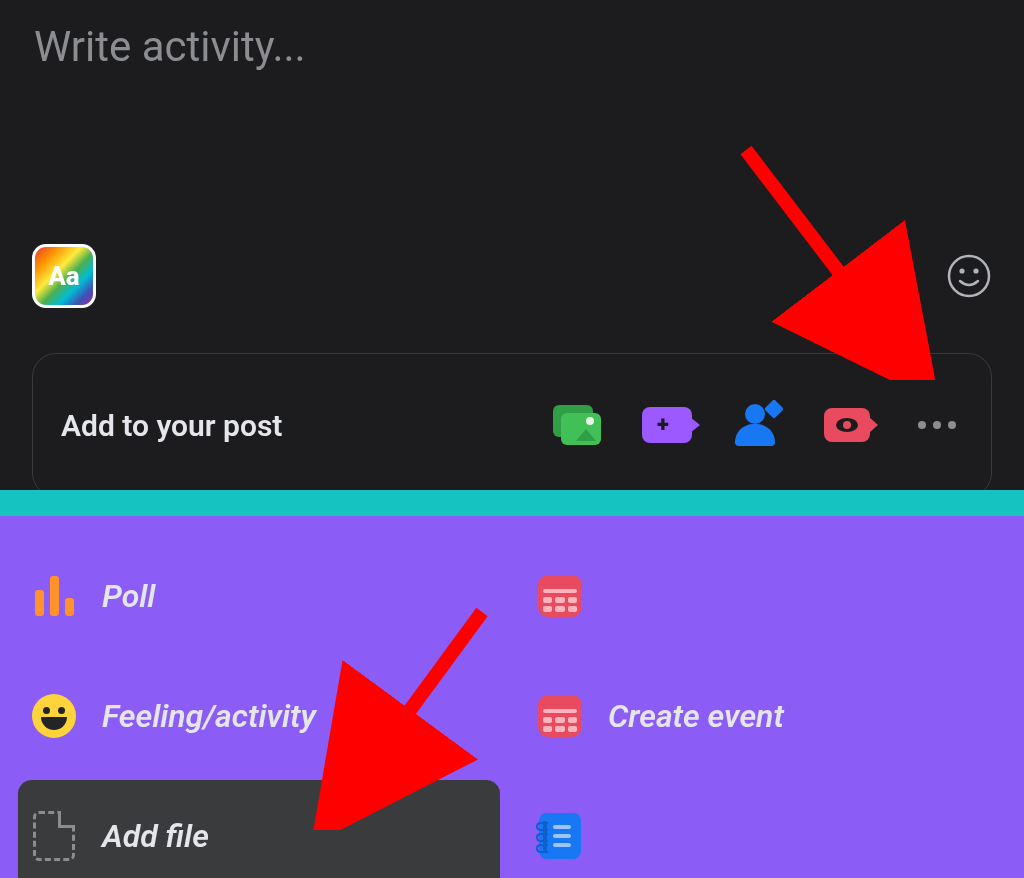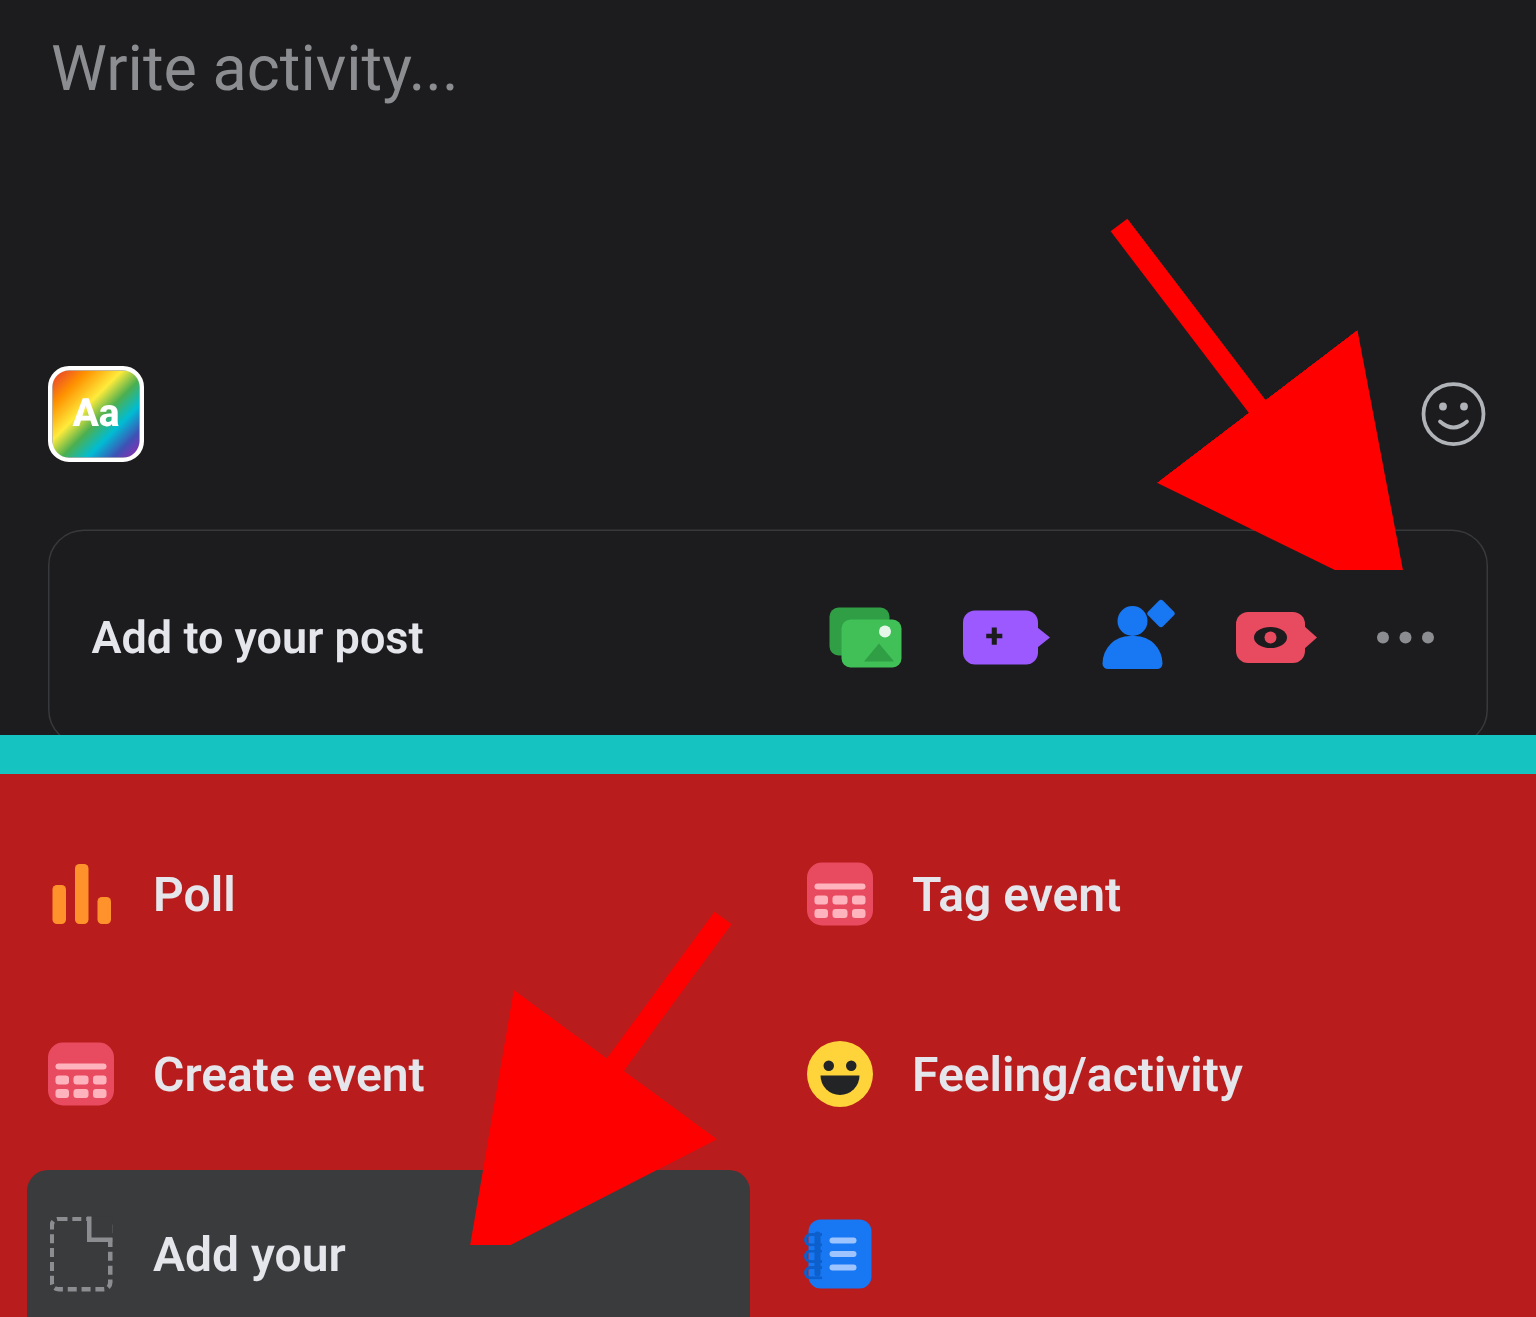"Poll" .options-panel { background: #b91c1c -> #8b5cf6; font-style: none -> italic }
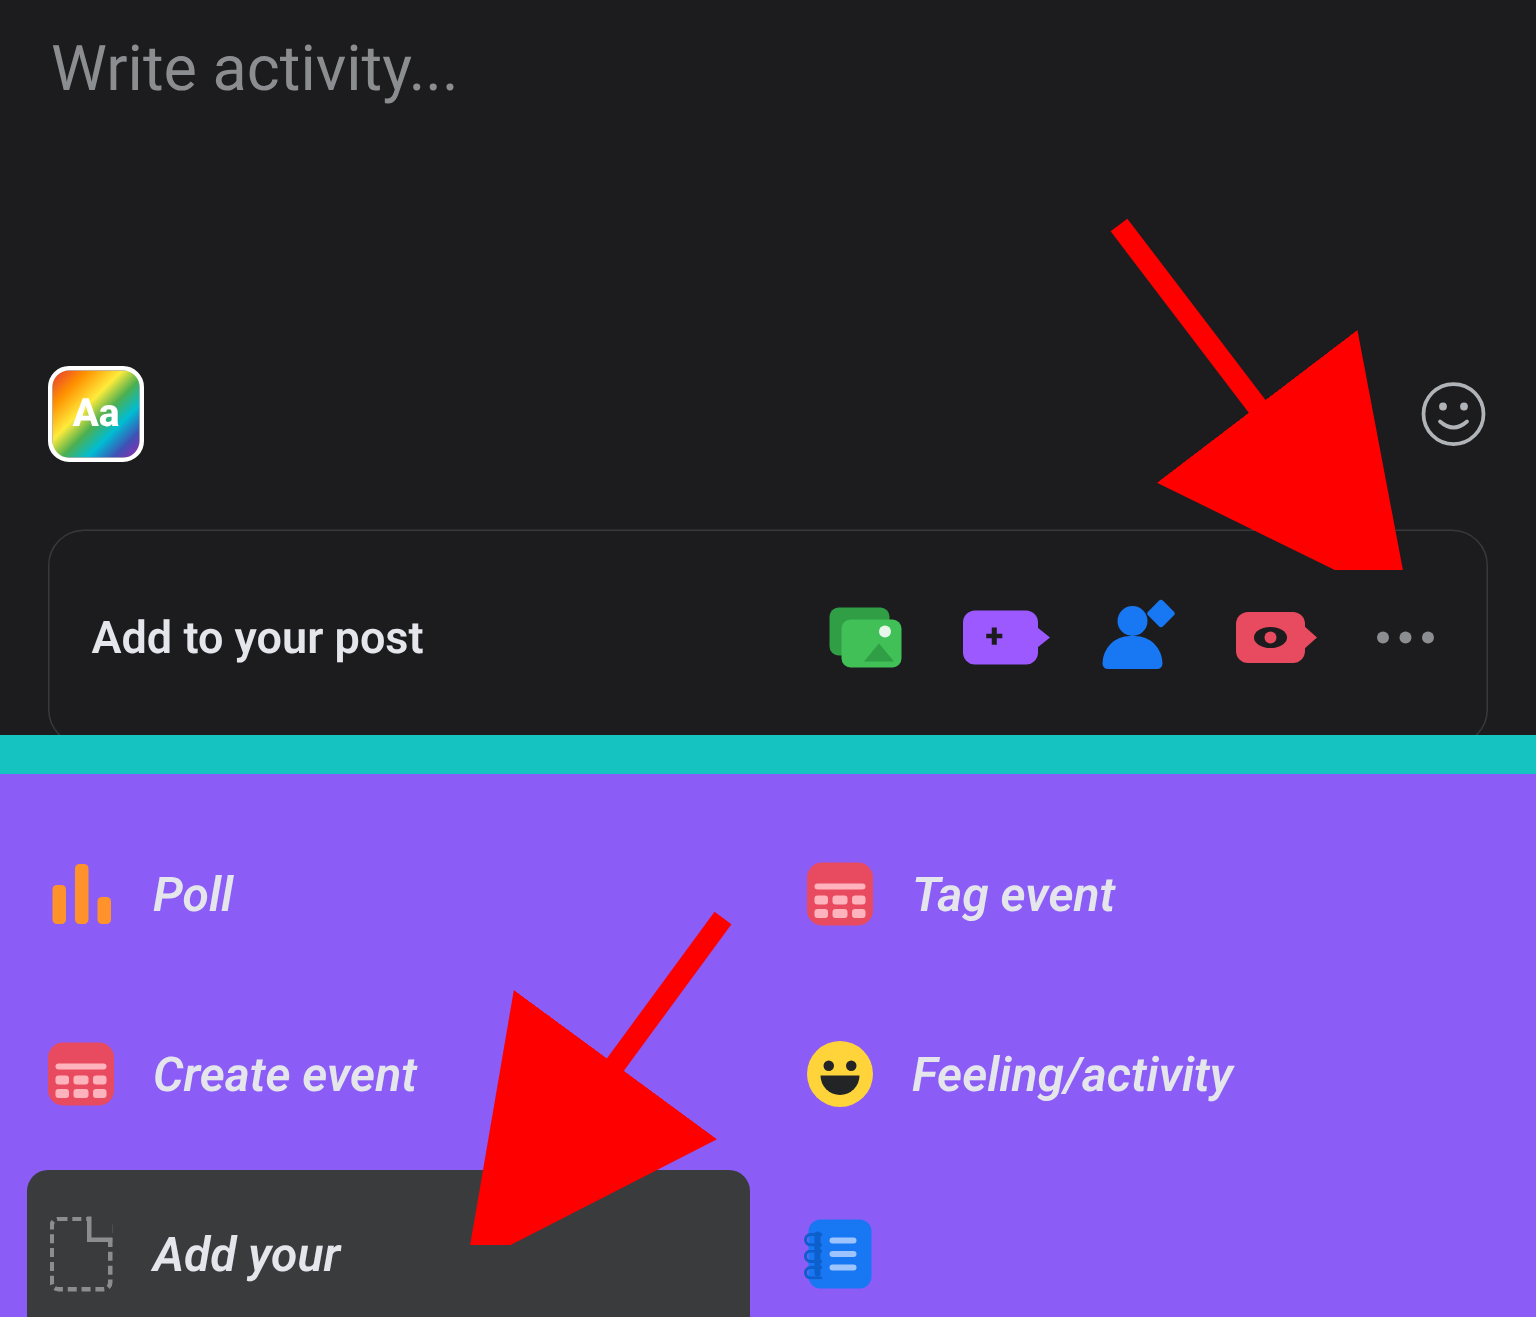"Tag event" div.opt-label { html: <div>Tag event</div> -> none }
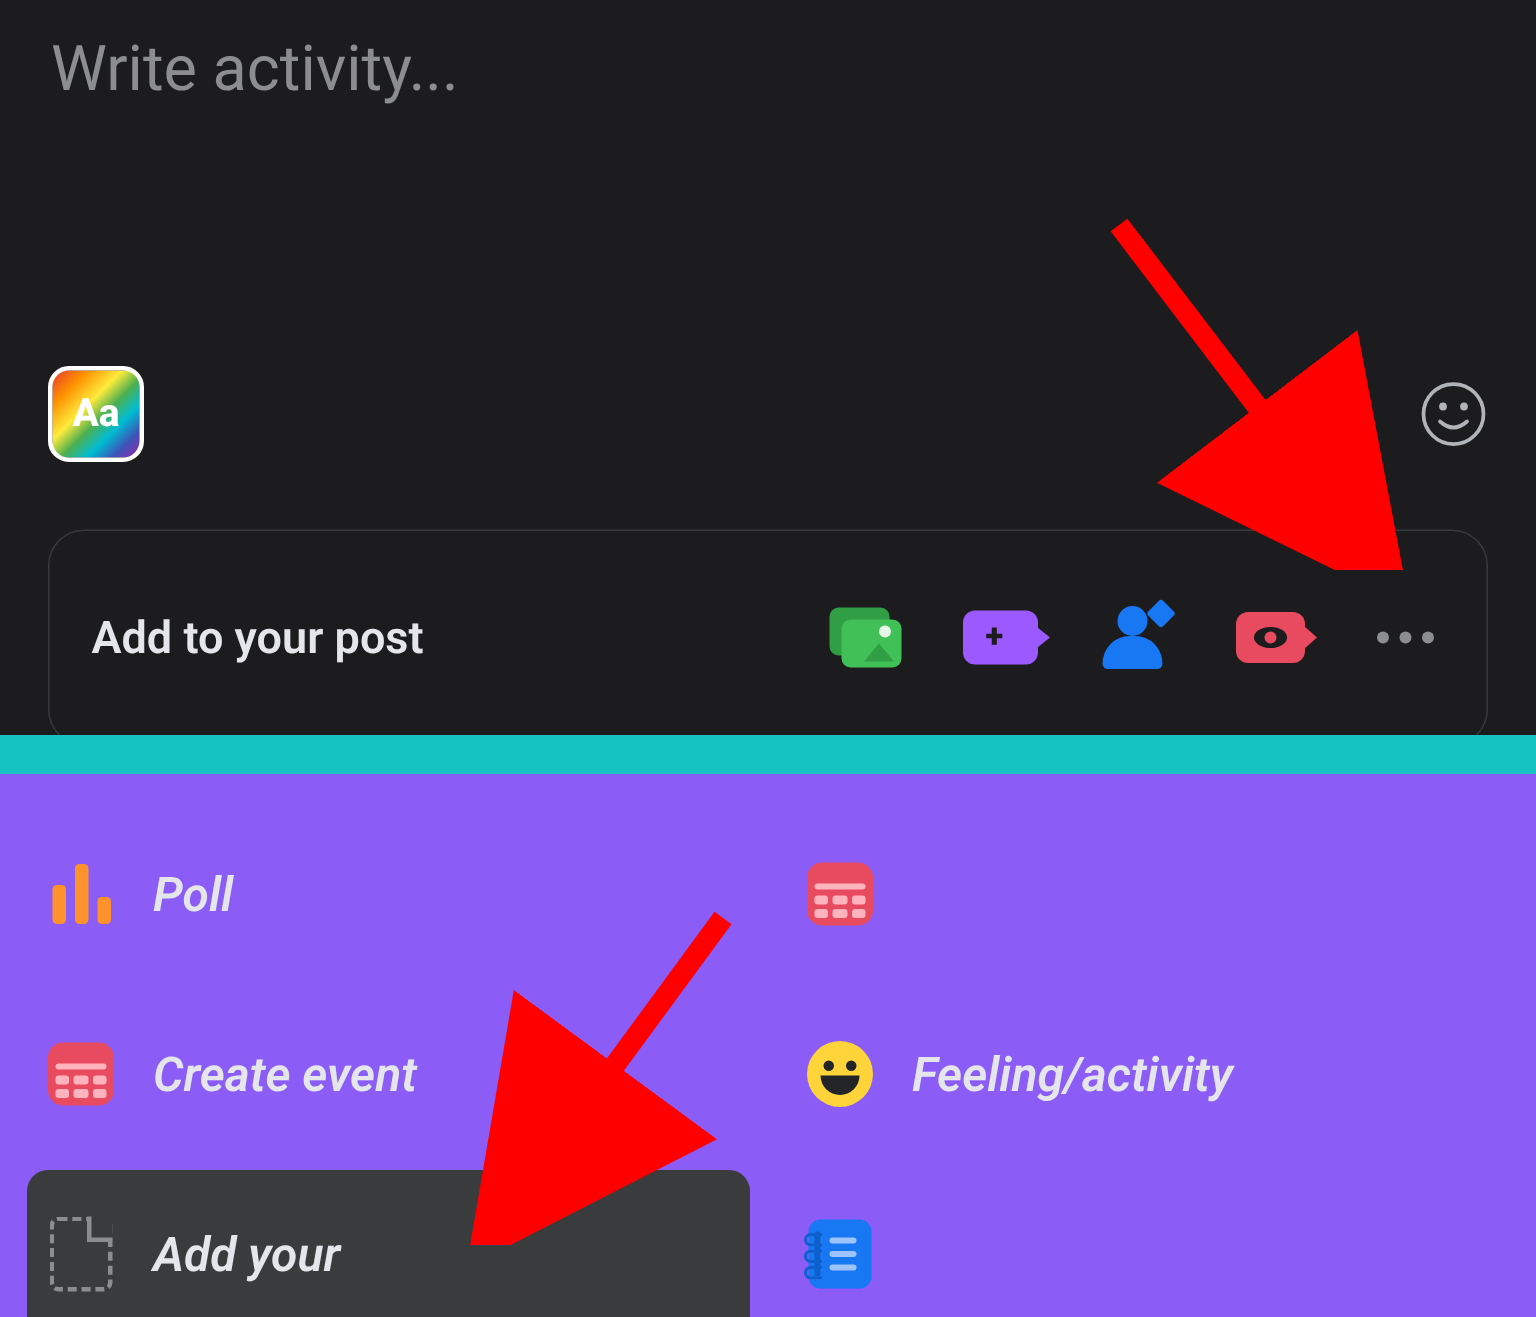"Create event" div.opt-cell { order: before "Feeling/activity" -> after "Feeling/activity" }
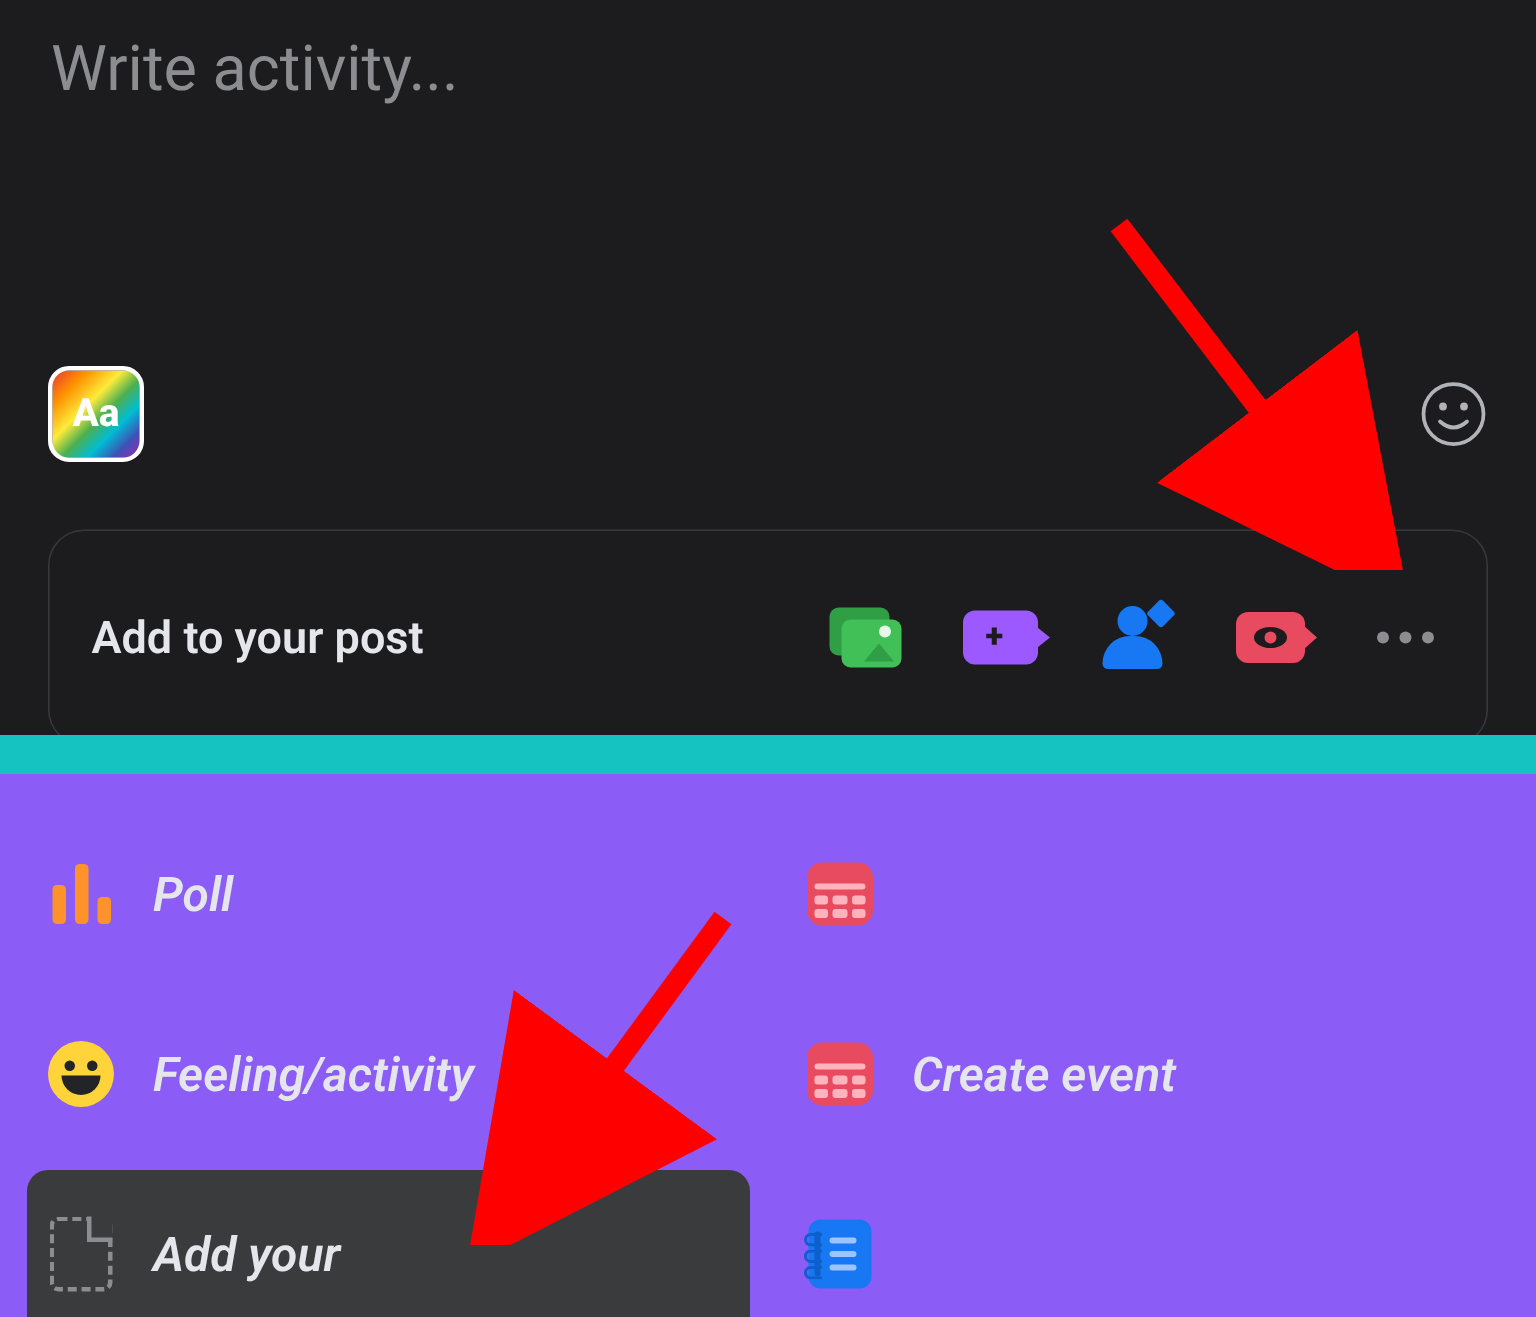"Add your" div.opt-label { text: your -> file }
